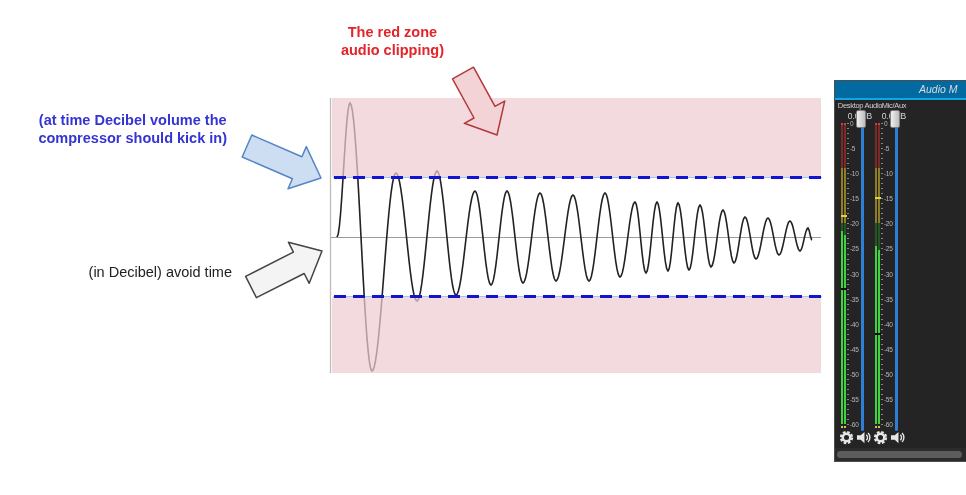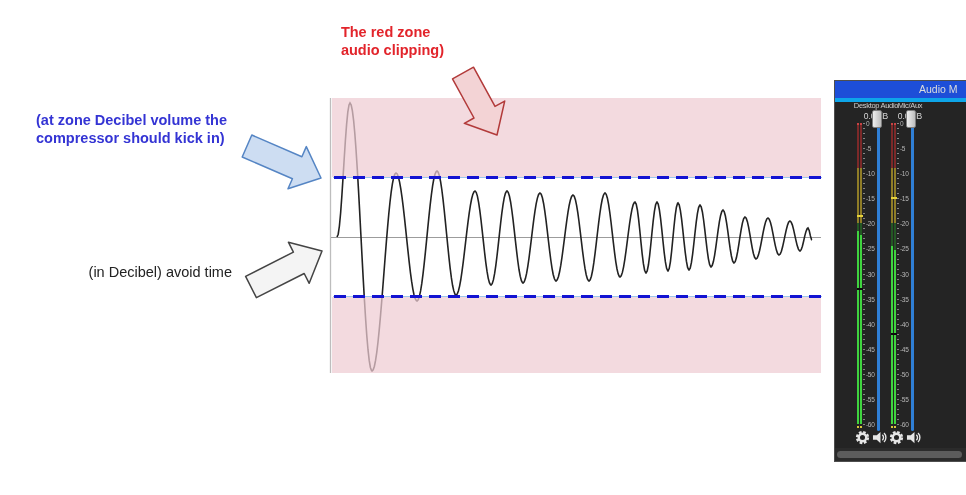"The red zone" .note { text-align: left -> center }
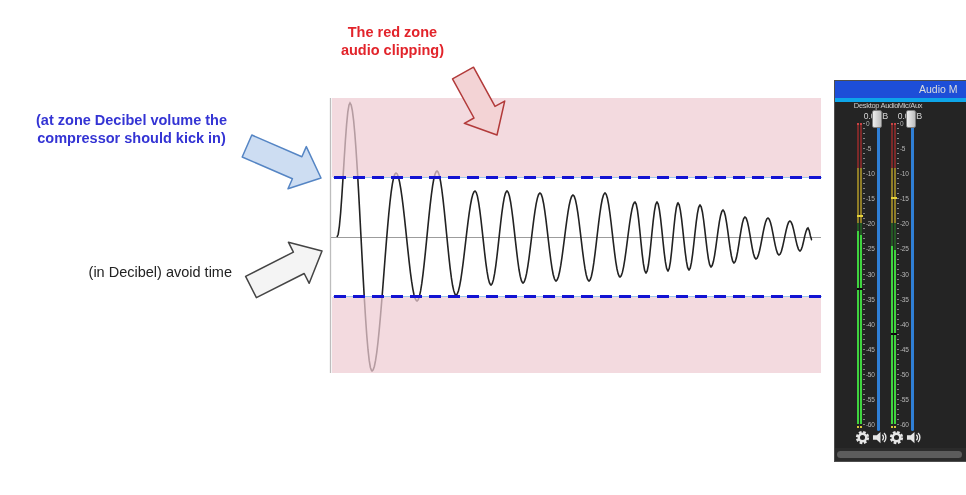"Audio M" .titlebar { background: #1d4ed8 -> #0369a1; border-bottom: 4px solid #0ea5e9 -> 2px solid #0ea5e9; font-style: none -> italic }
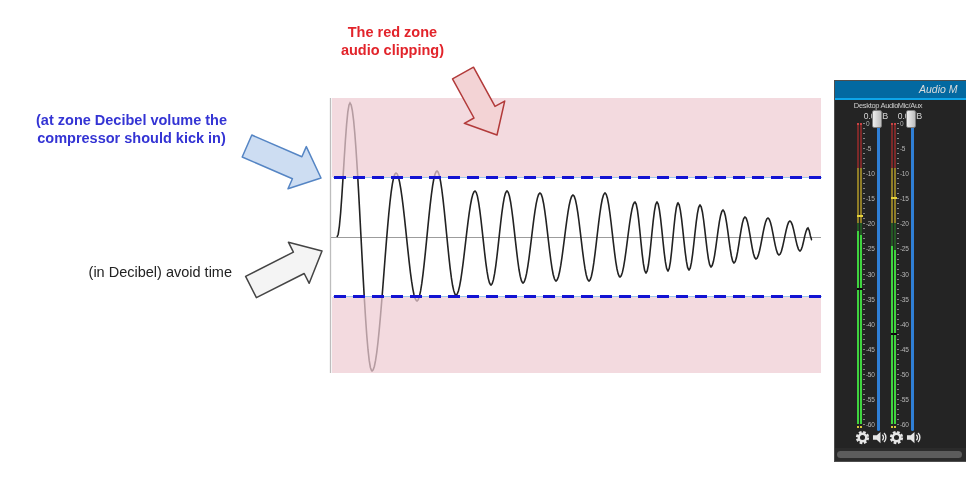"Desktop Audio" .channel { margin-left: 16px -> none }
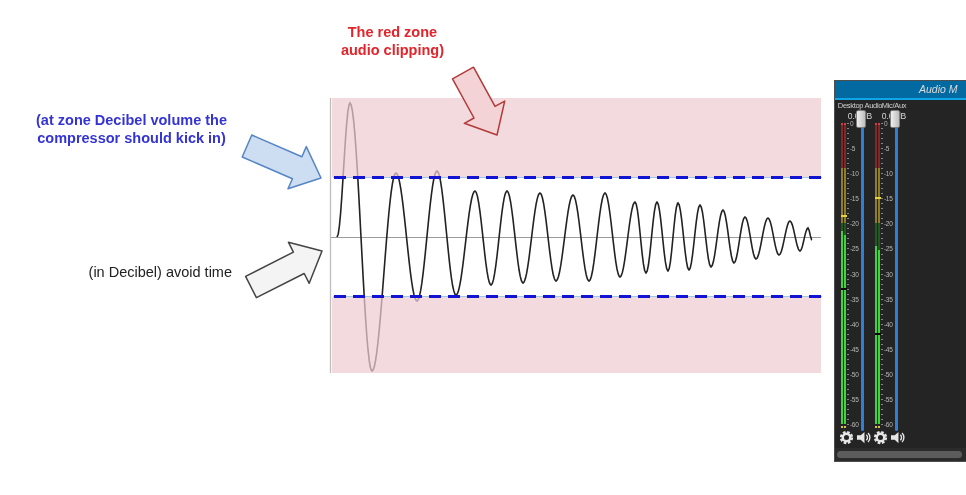"(at zone Decibel volume the" div { text: zone -> time }
